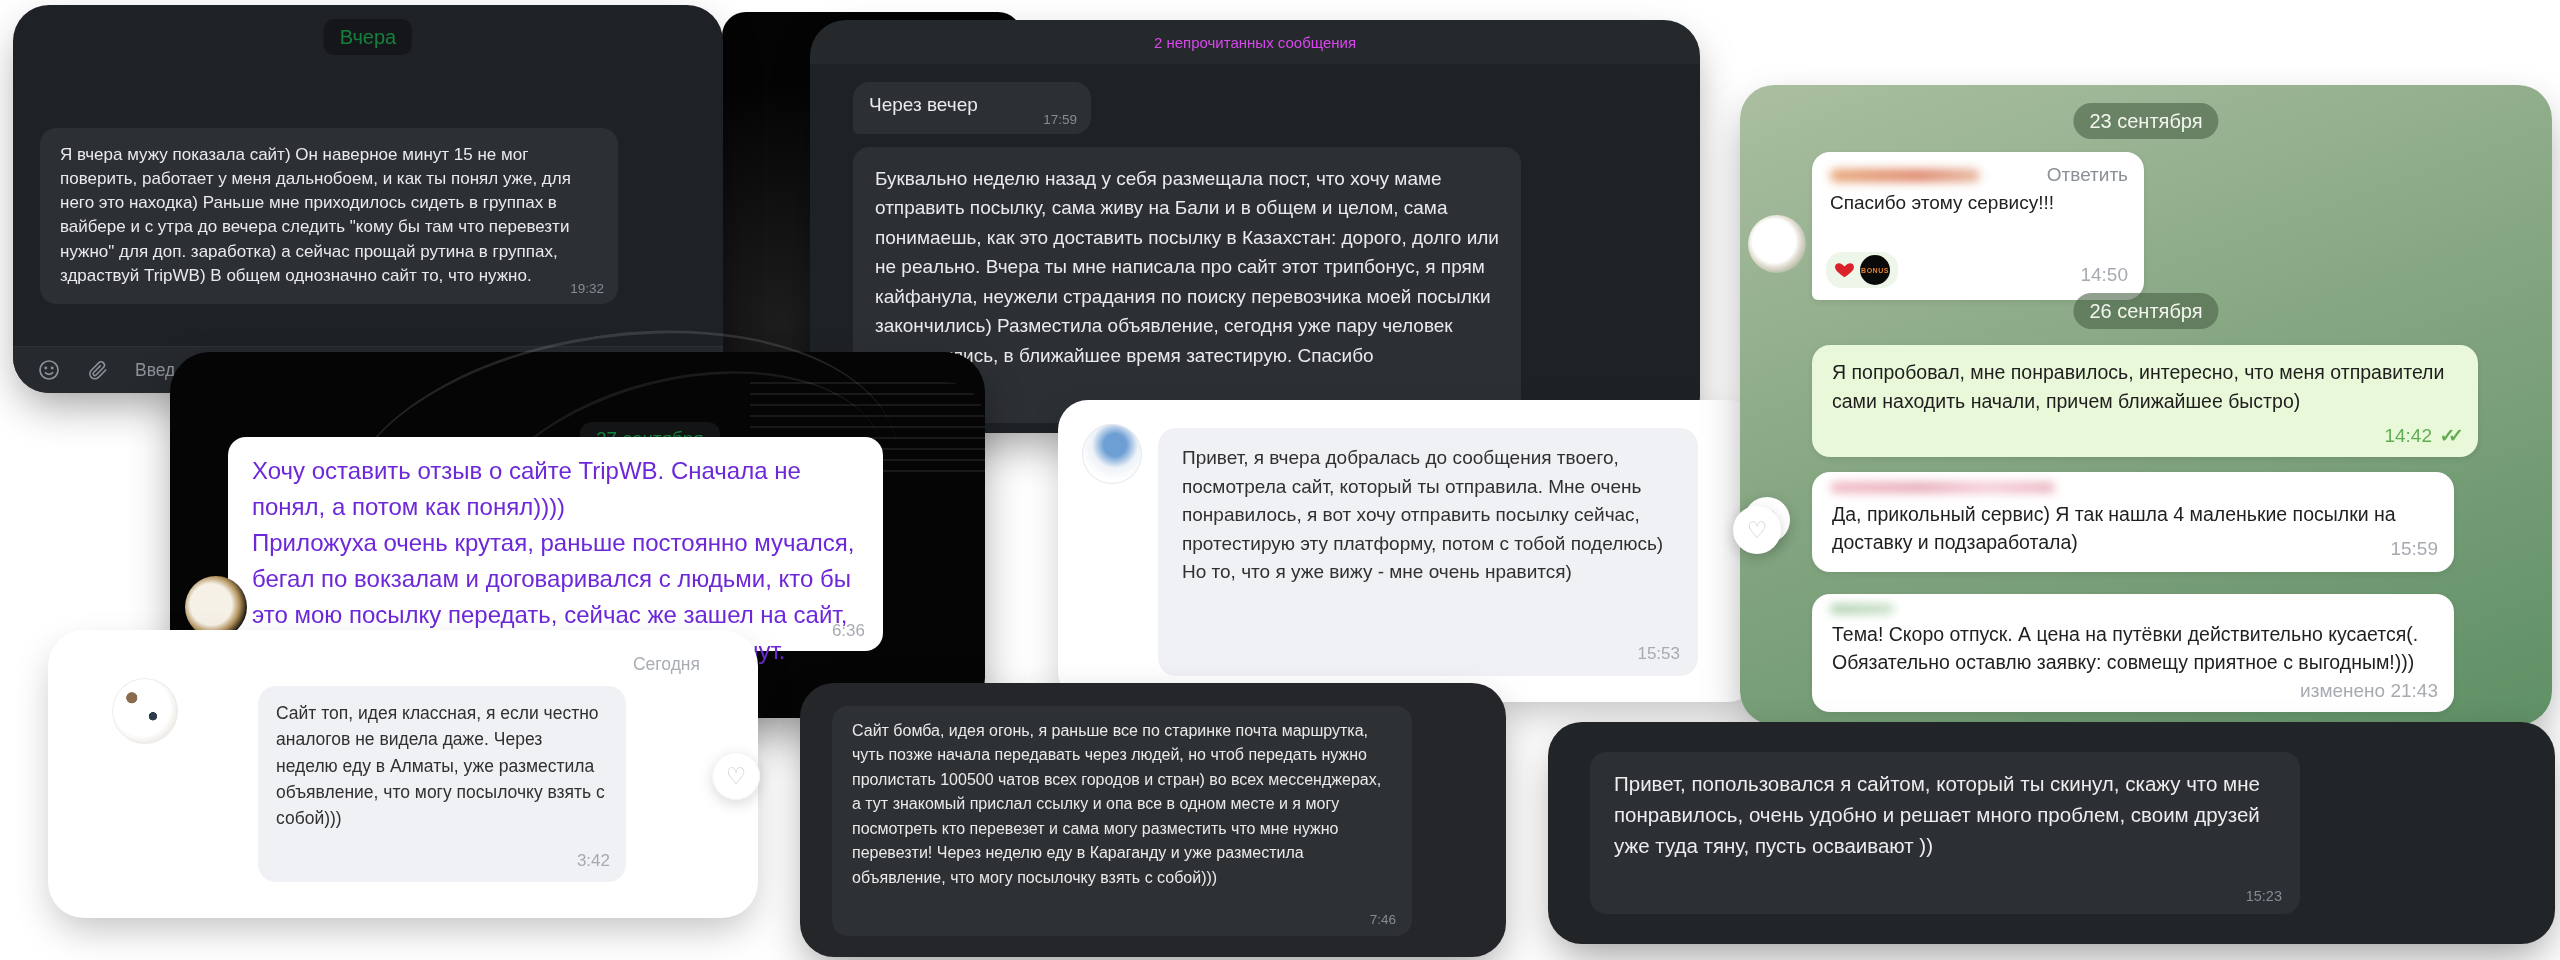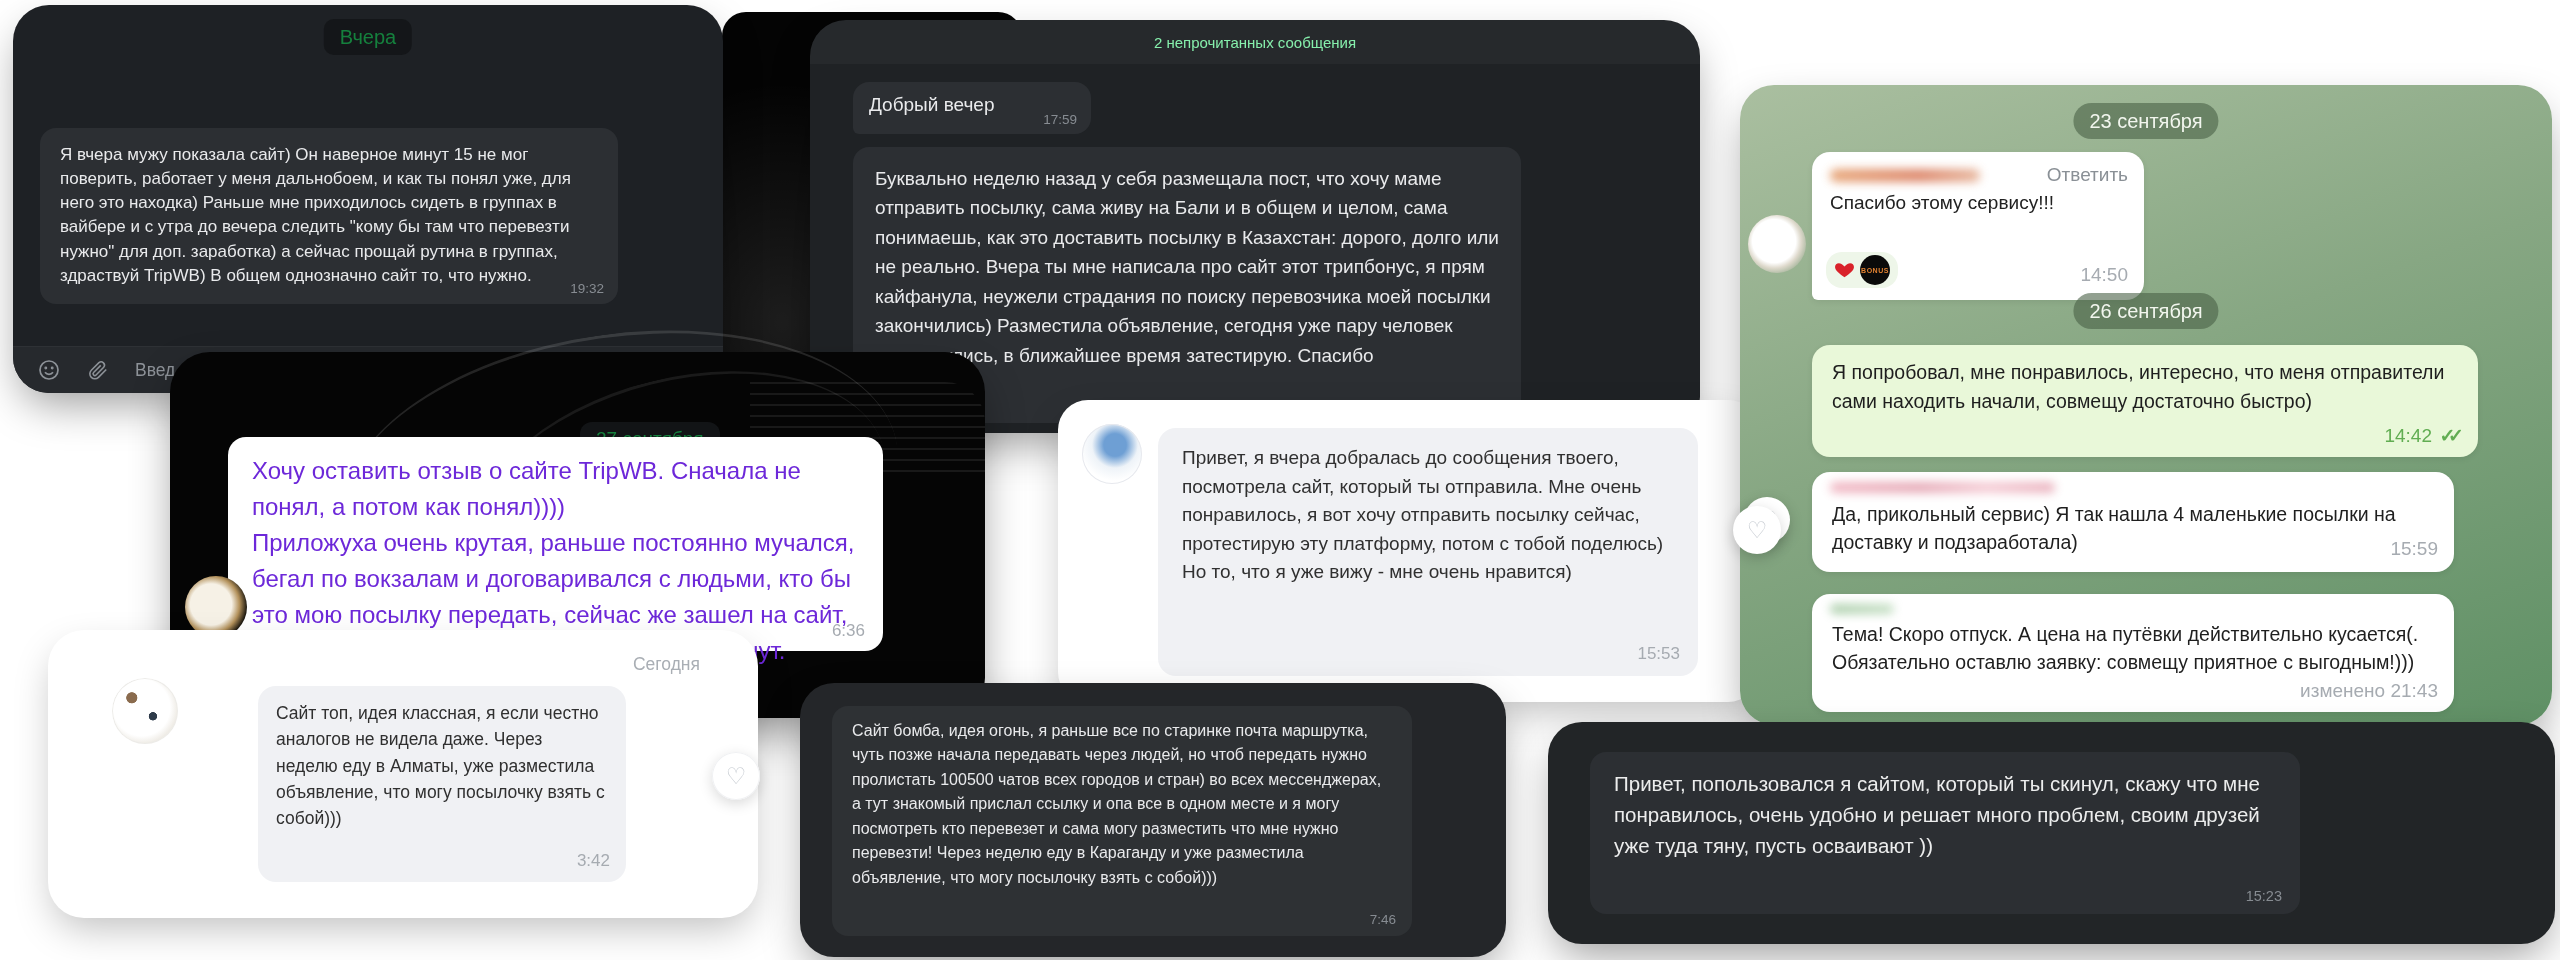"2 непрочитанных сообщения" span { color: #86efac -> #d946ef }
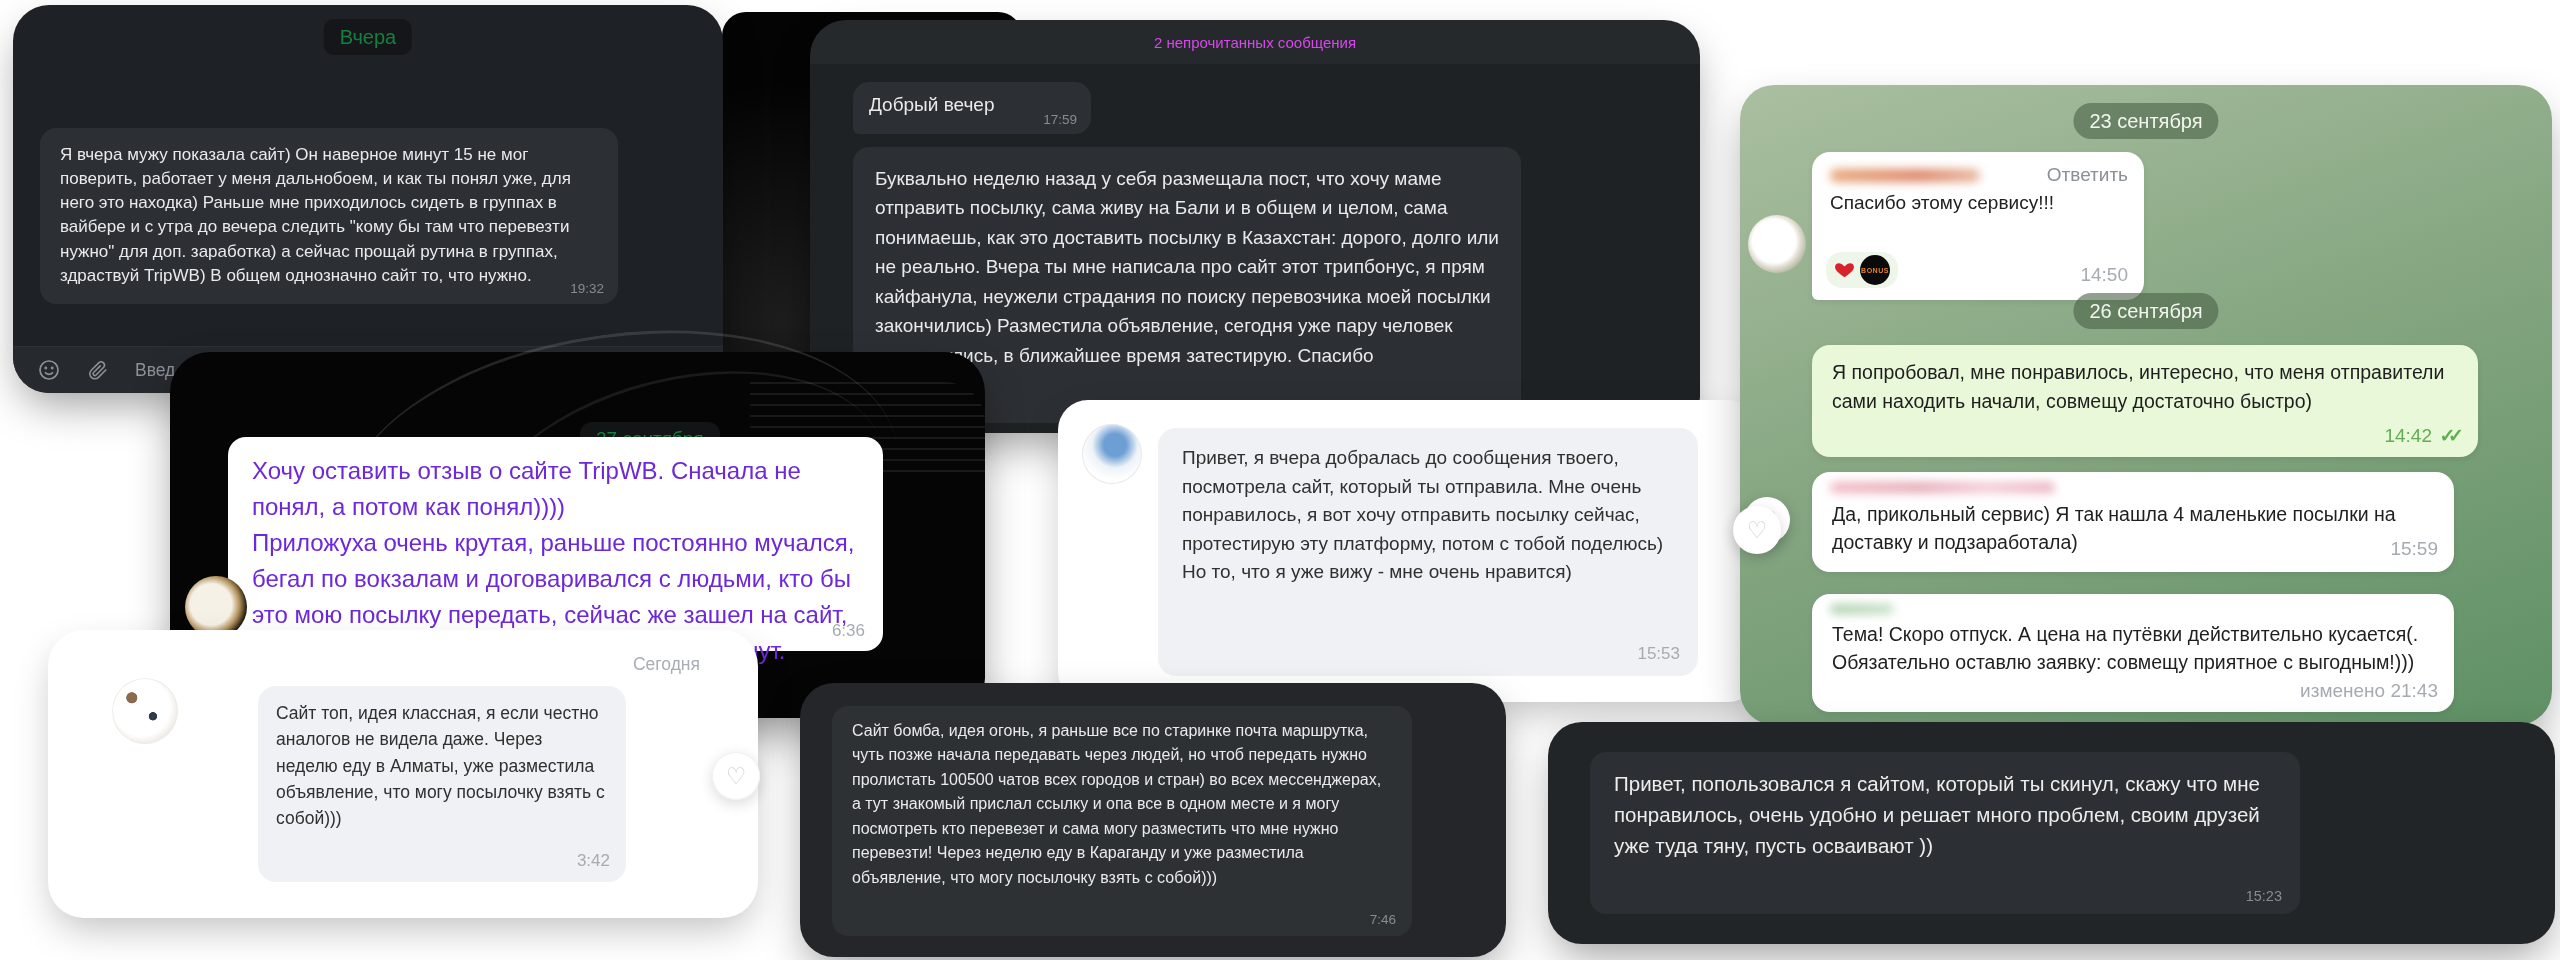"Добрый вечер" div.msgtext { text: Добрый -> Через }
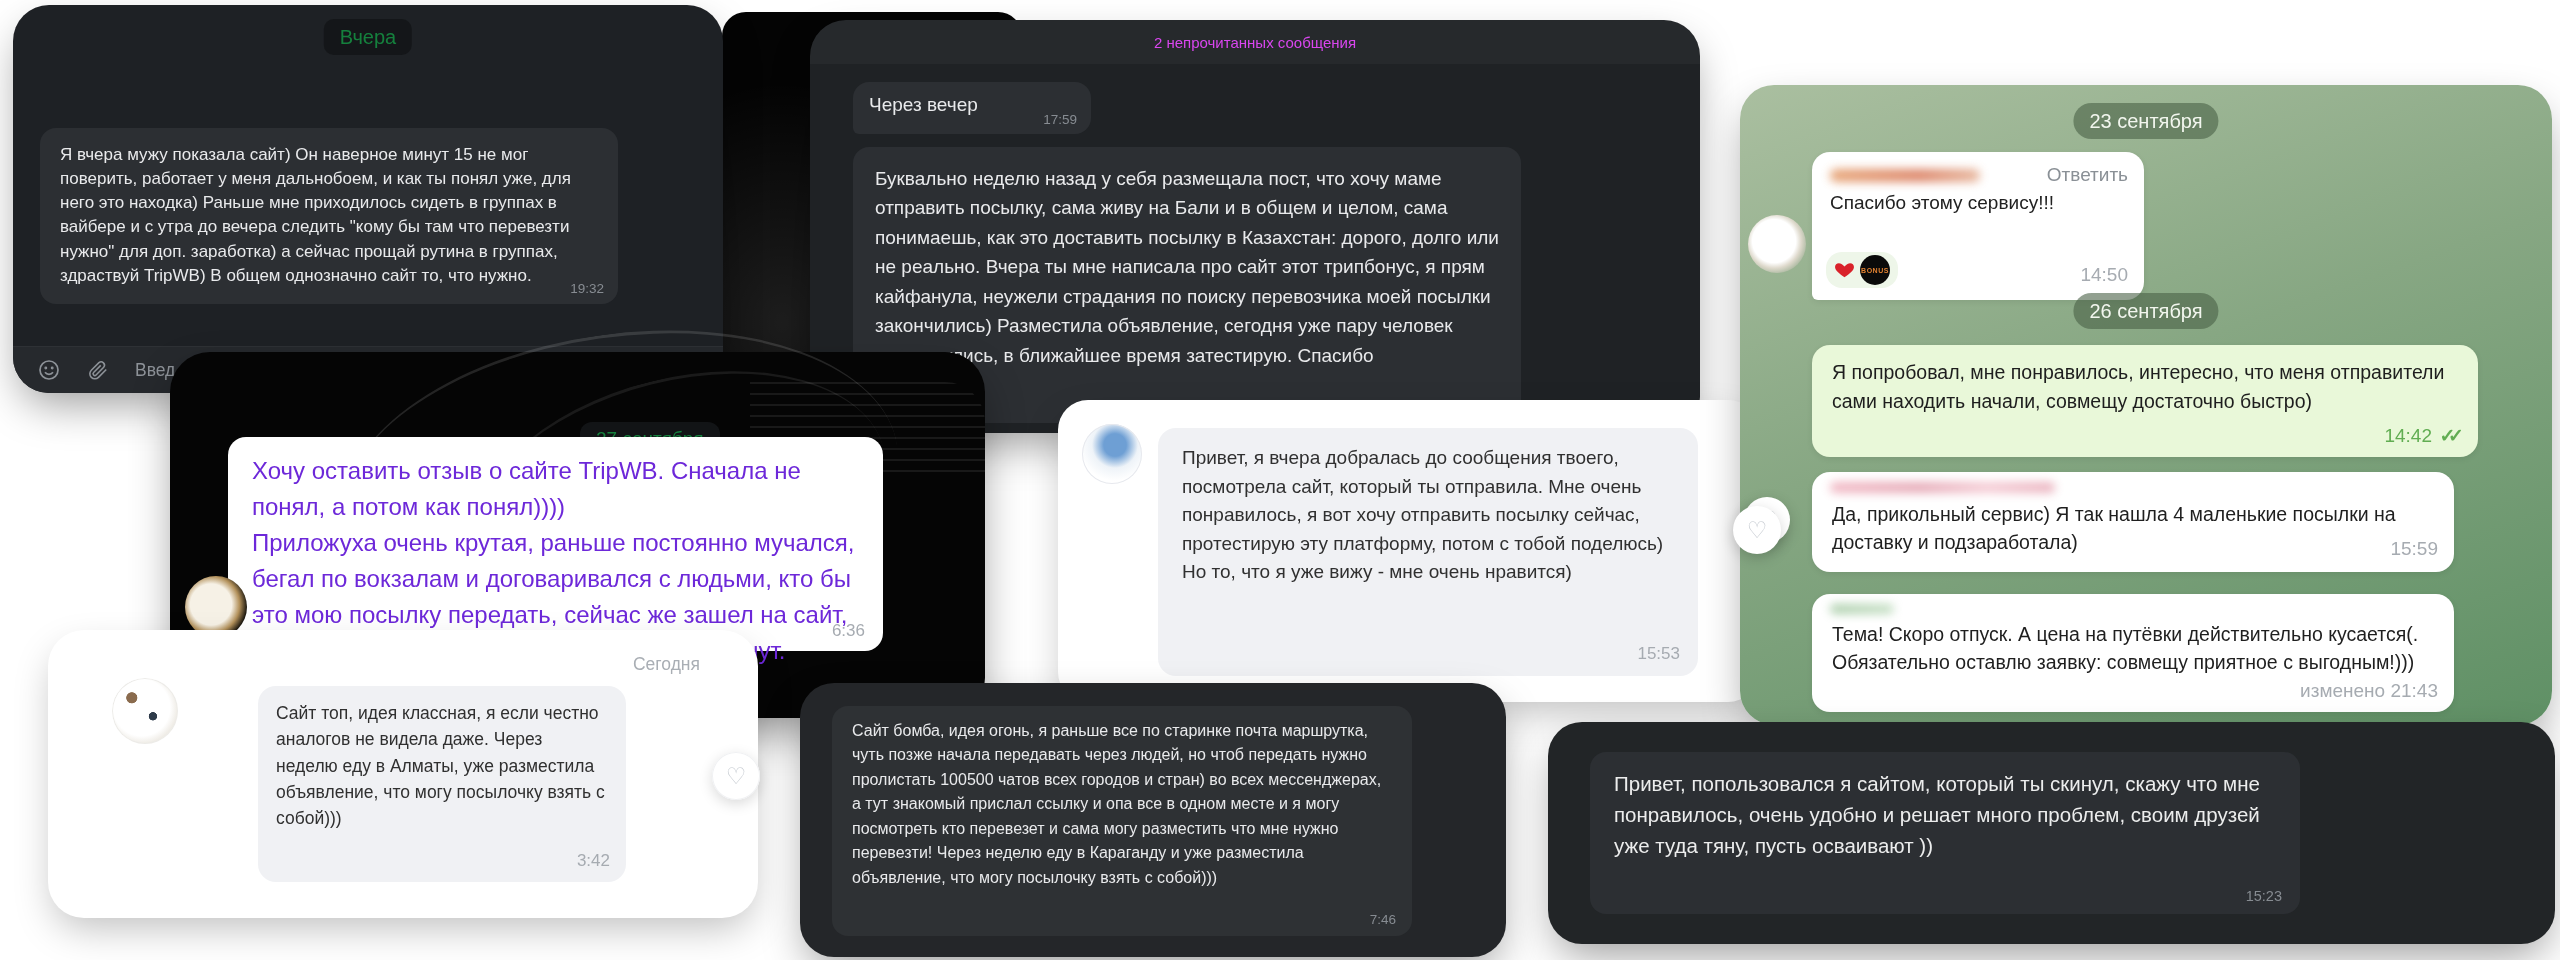"Я попробовал, мне понравилось," div.msgtext { text: совмещу достаточно -> причем ближайшее }
